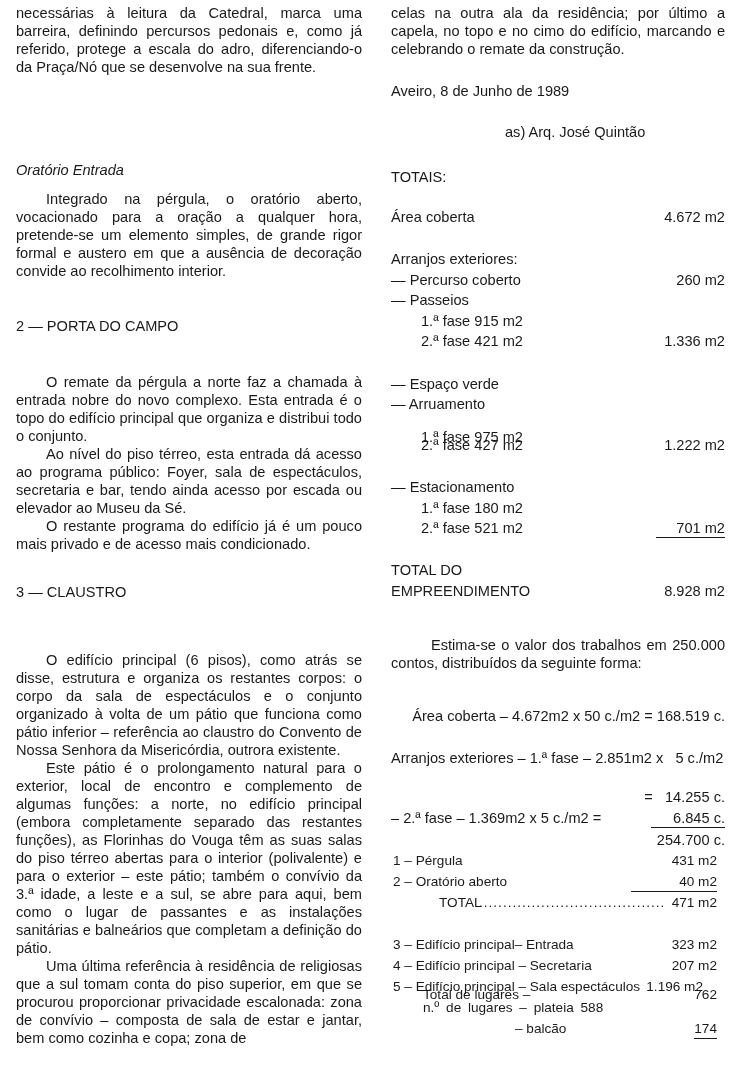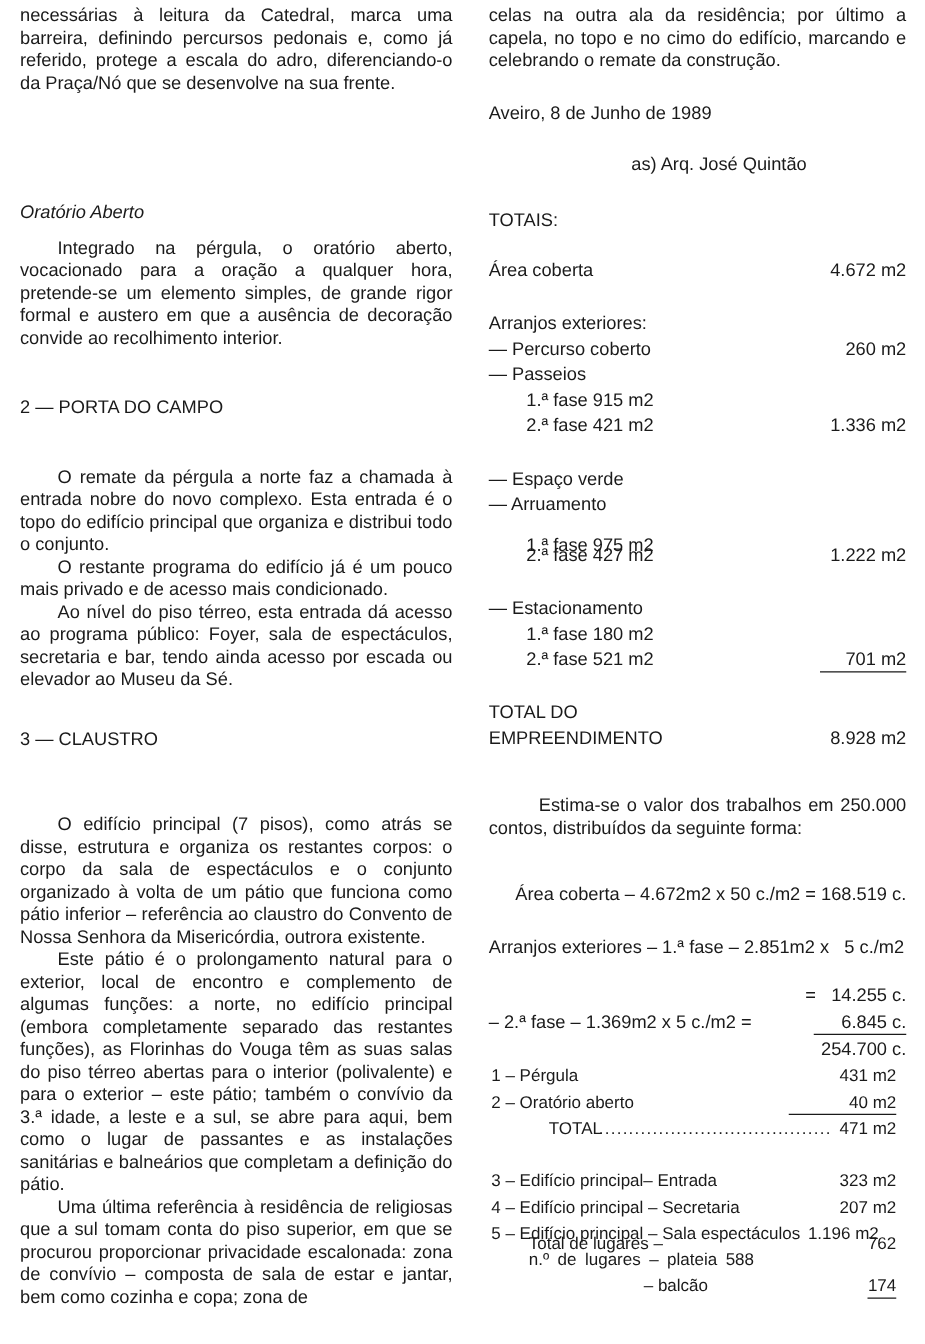"Oratório Aberto" div.abs { text: Aberto -> Entrada }
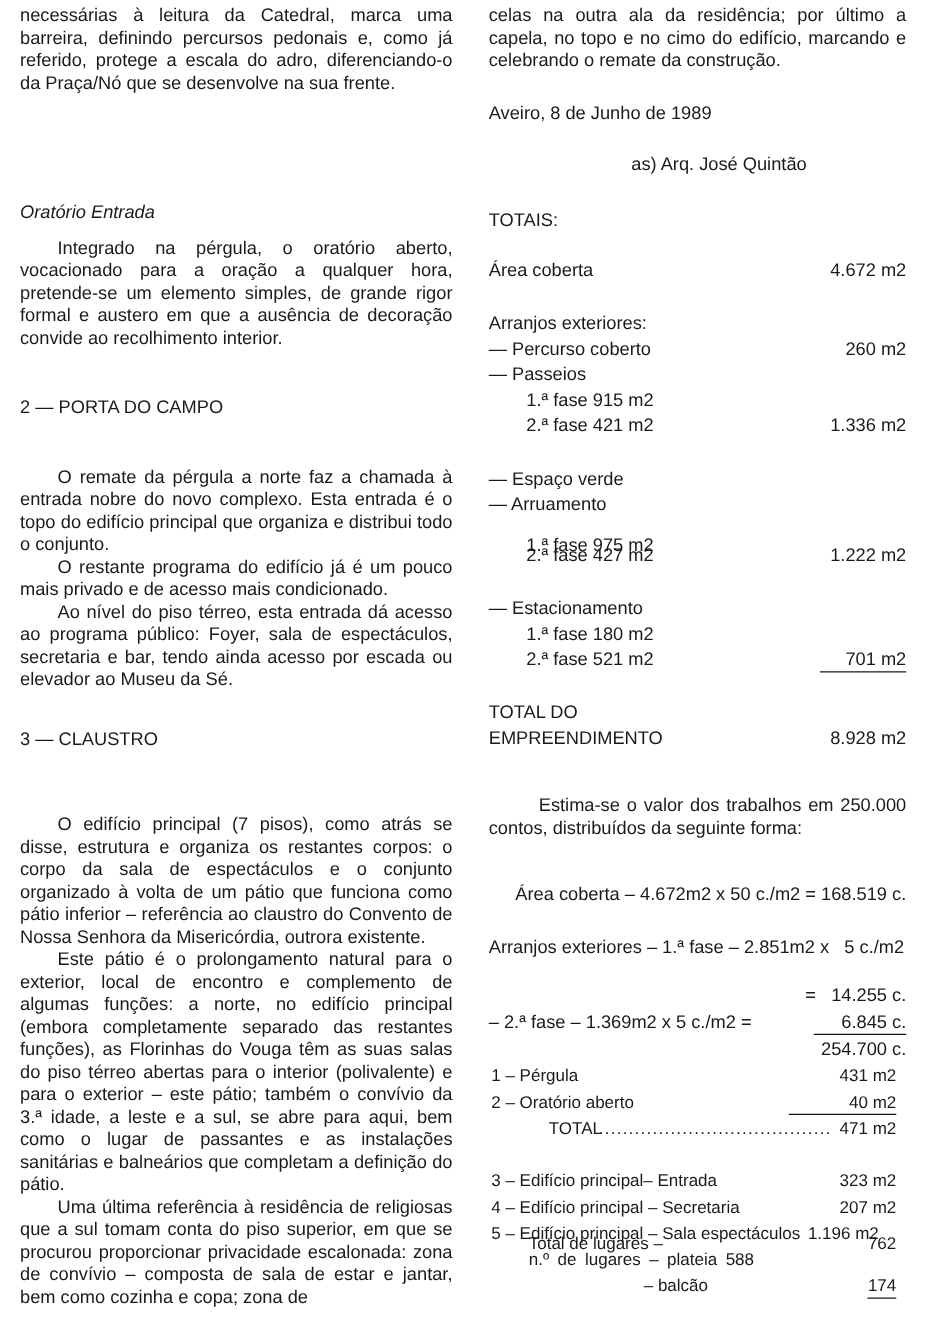"O restante programa do edifício" p.indent { order: before "Ao nível do piso térreo," -> after "Ao nível do piso térreo," }
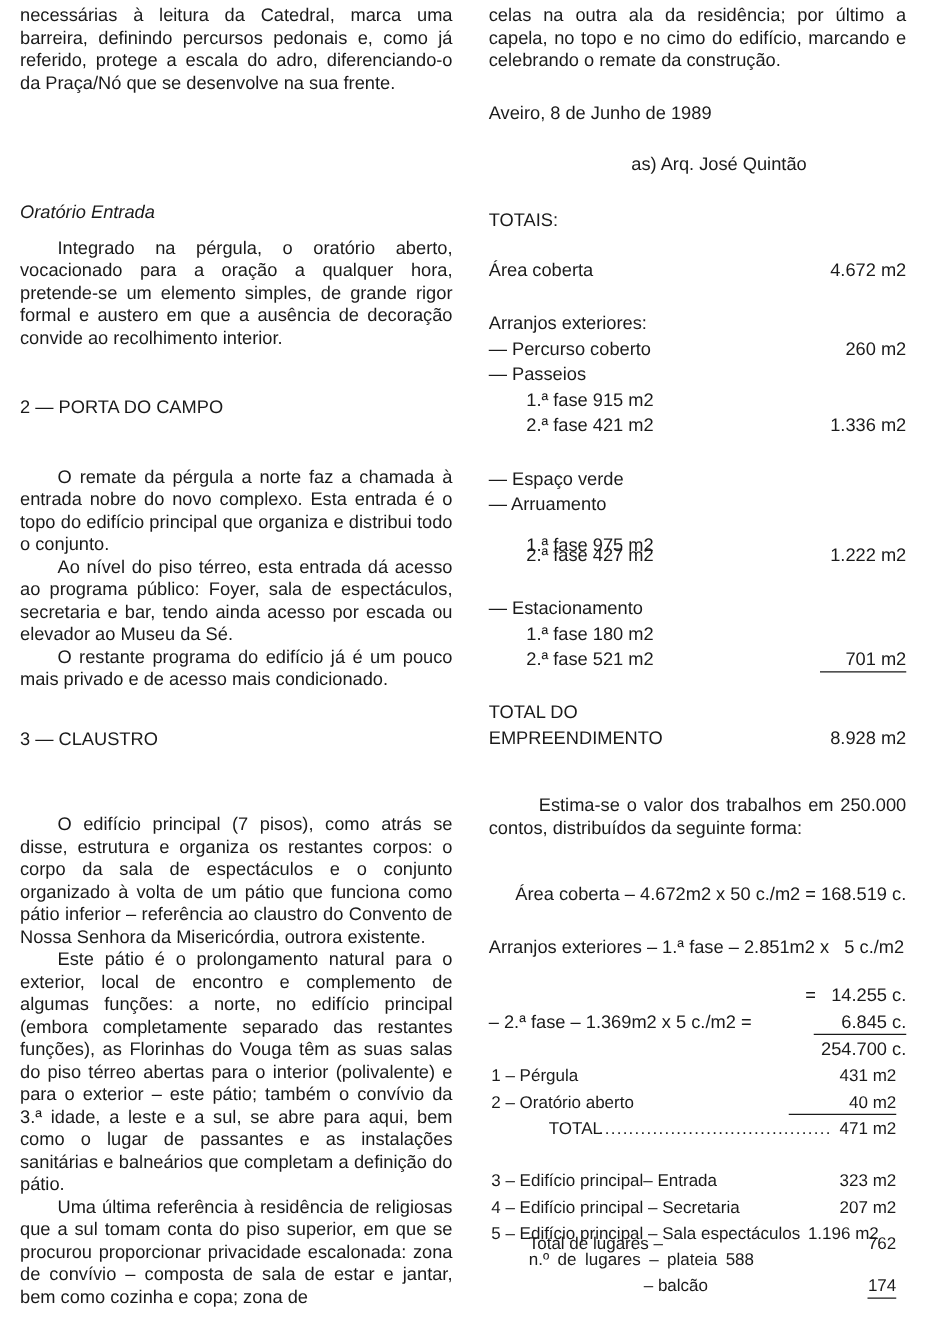"O edifício principal (7 pisos)," p.indent { text: 7 -> 6 }
